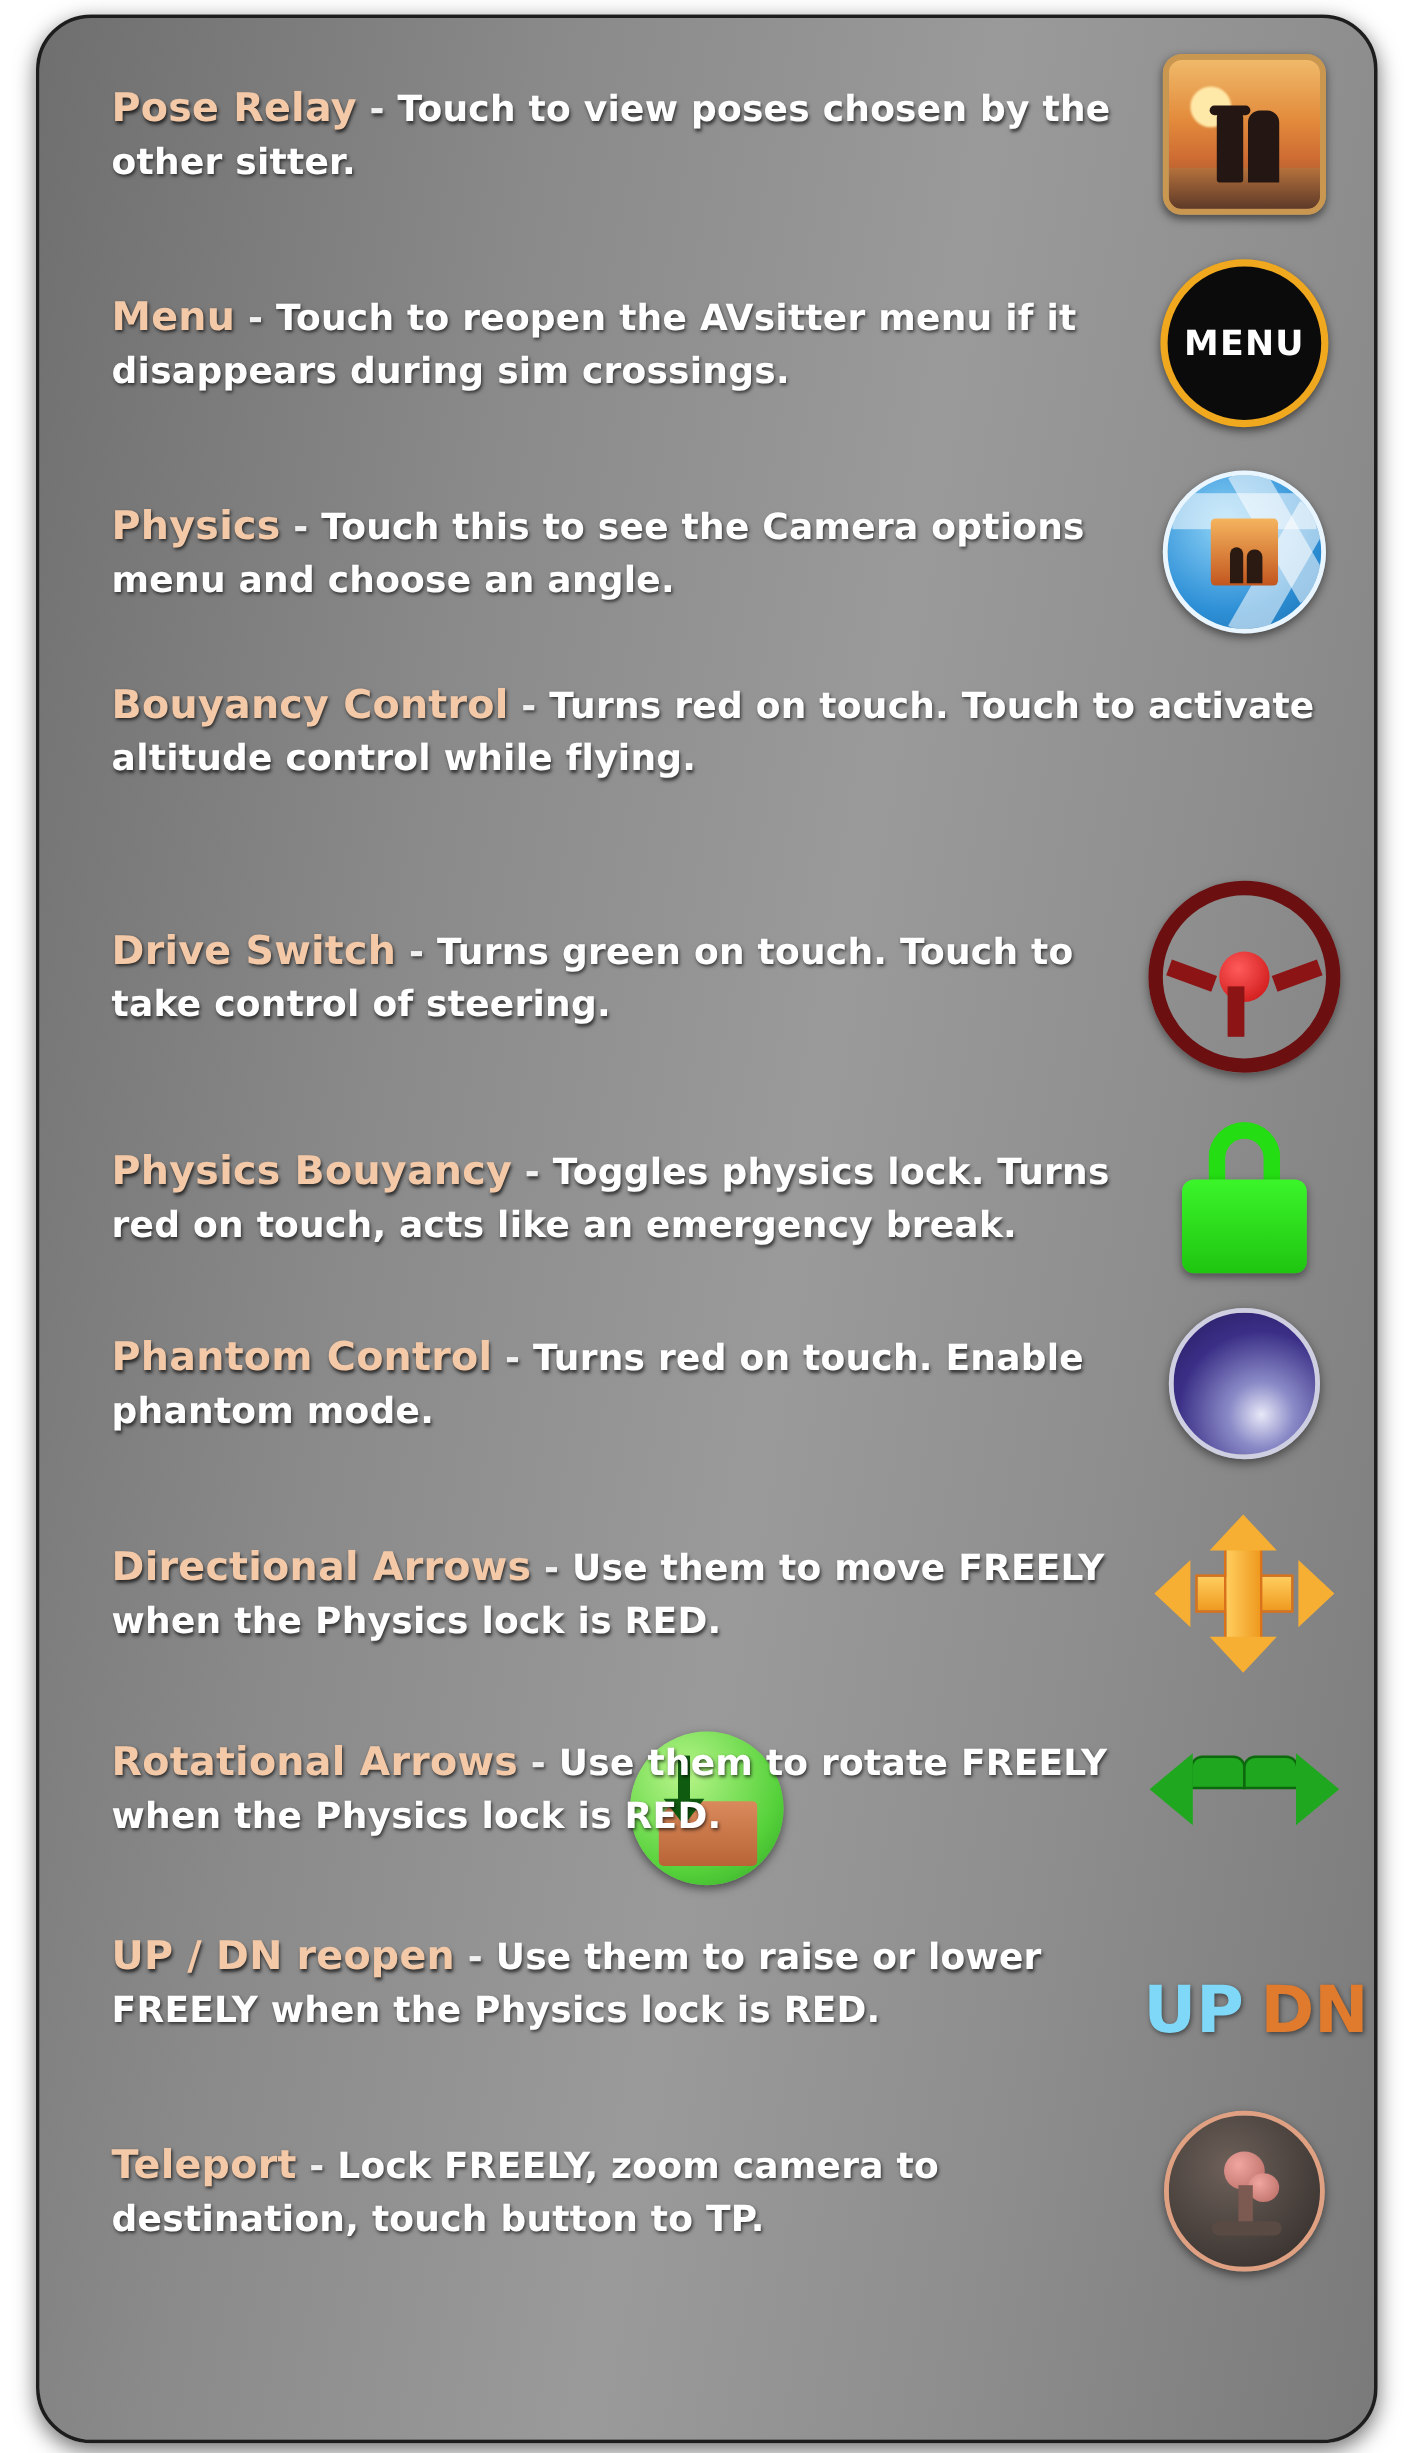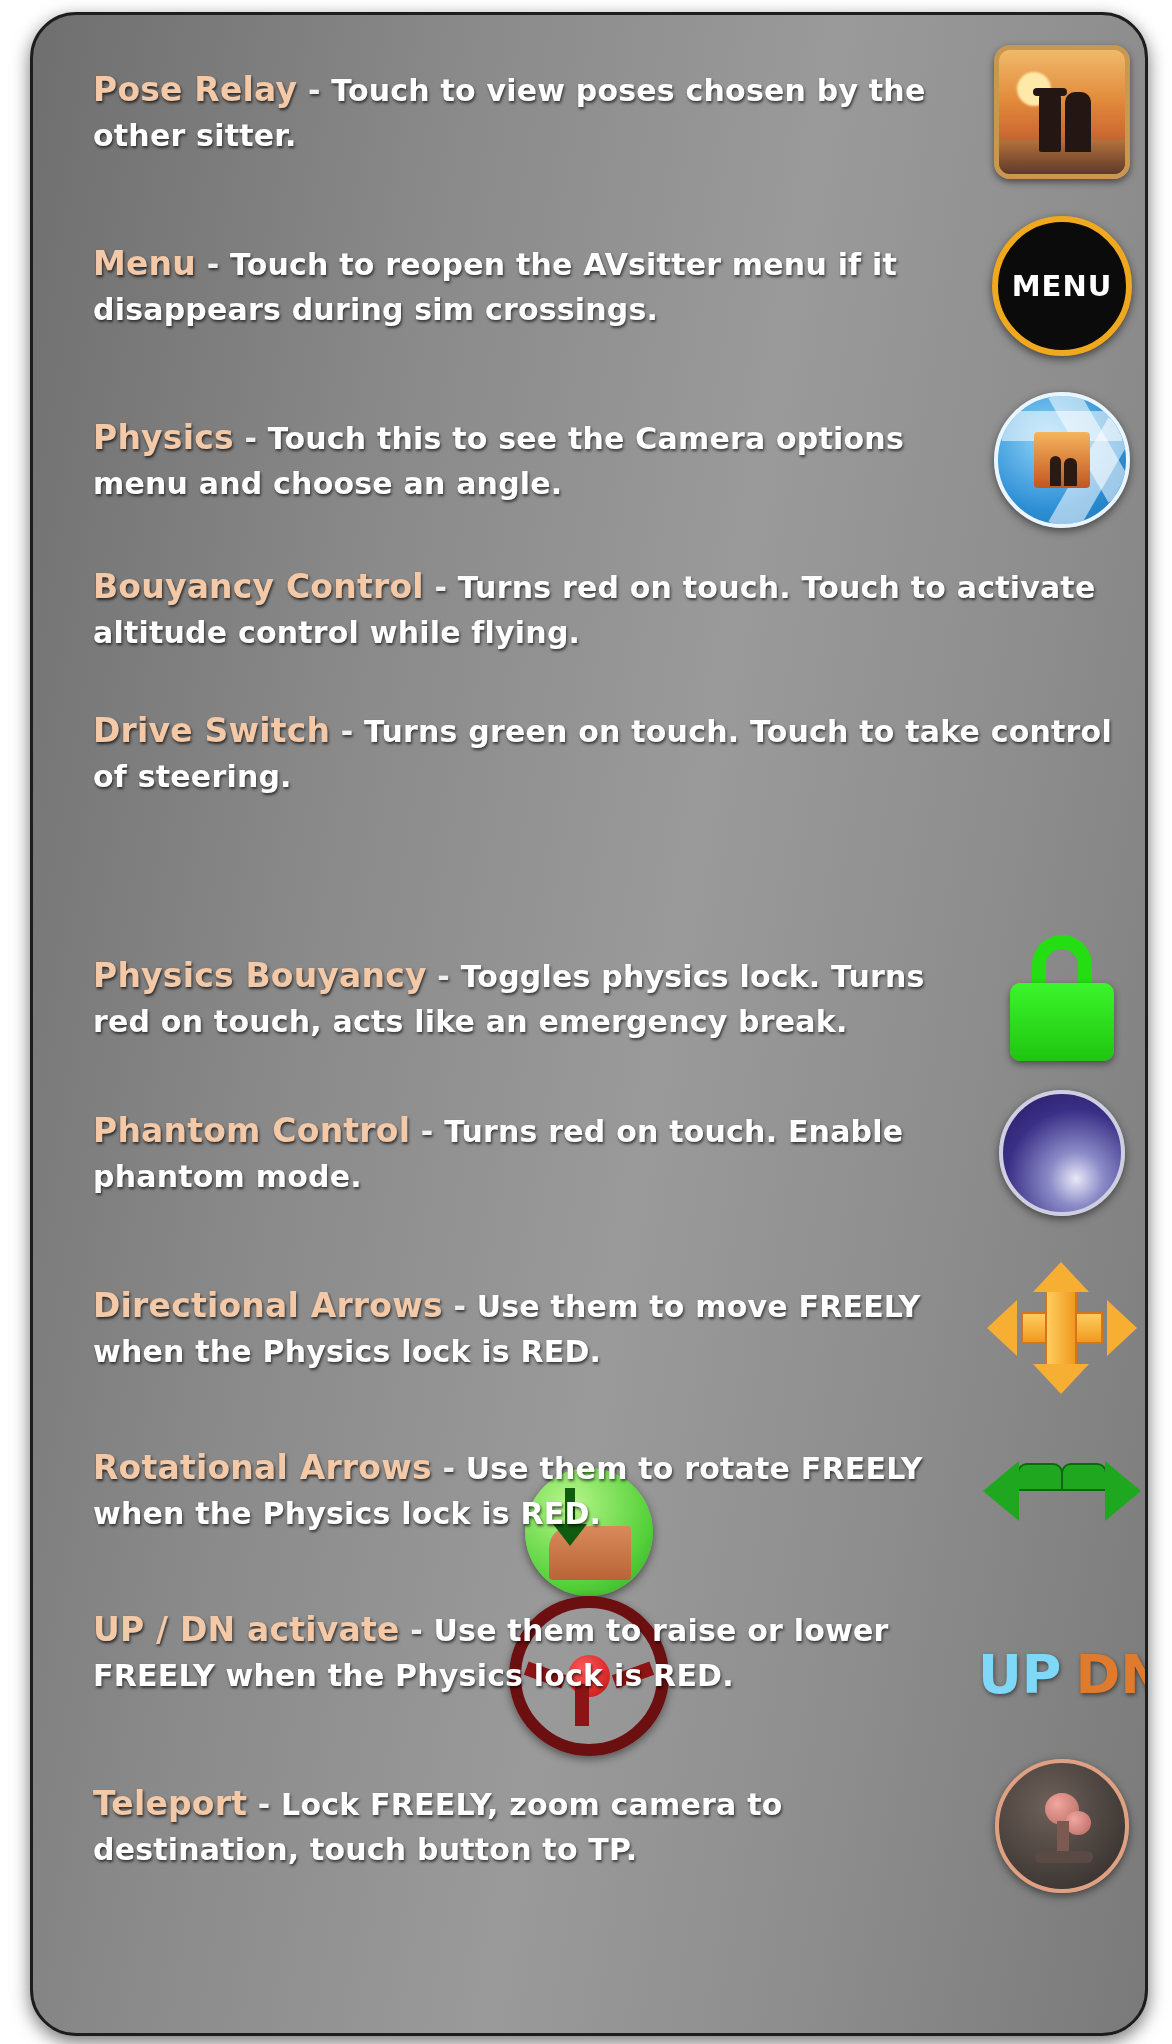"Pose Relay - Touch to" .row { gap: 25px -> none }
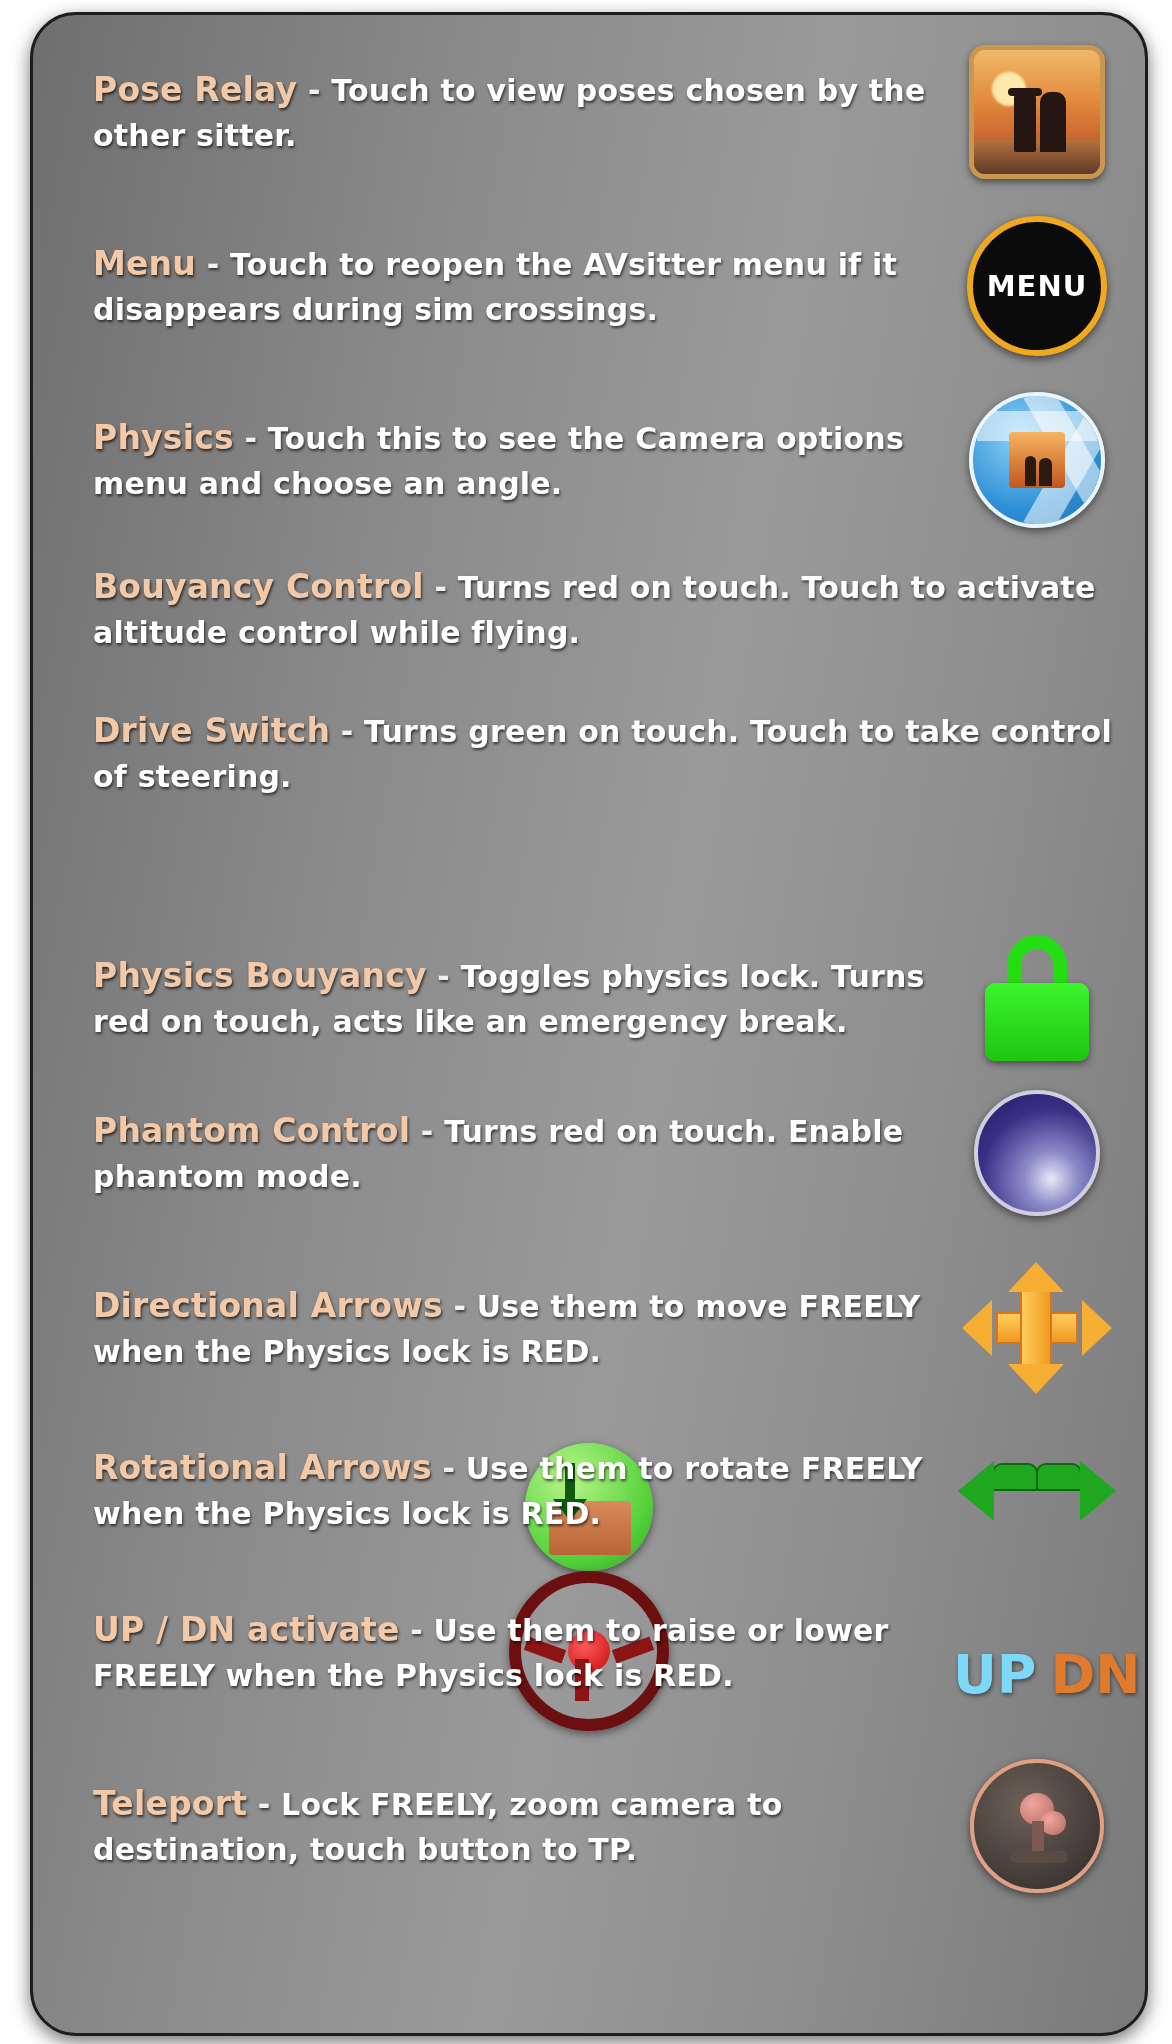"Drive Switch - Turns green" div.row { flex-direction: column -> none; top: 692px -> 724px }
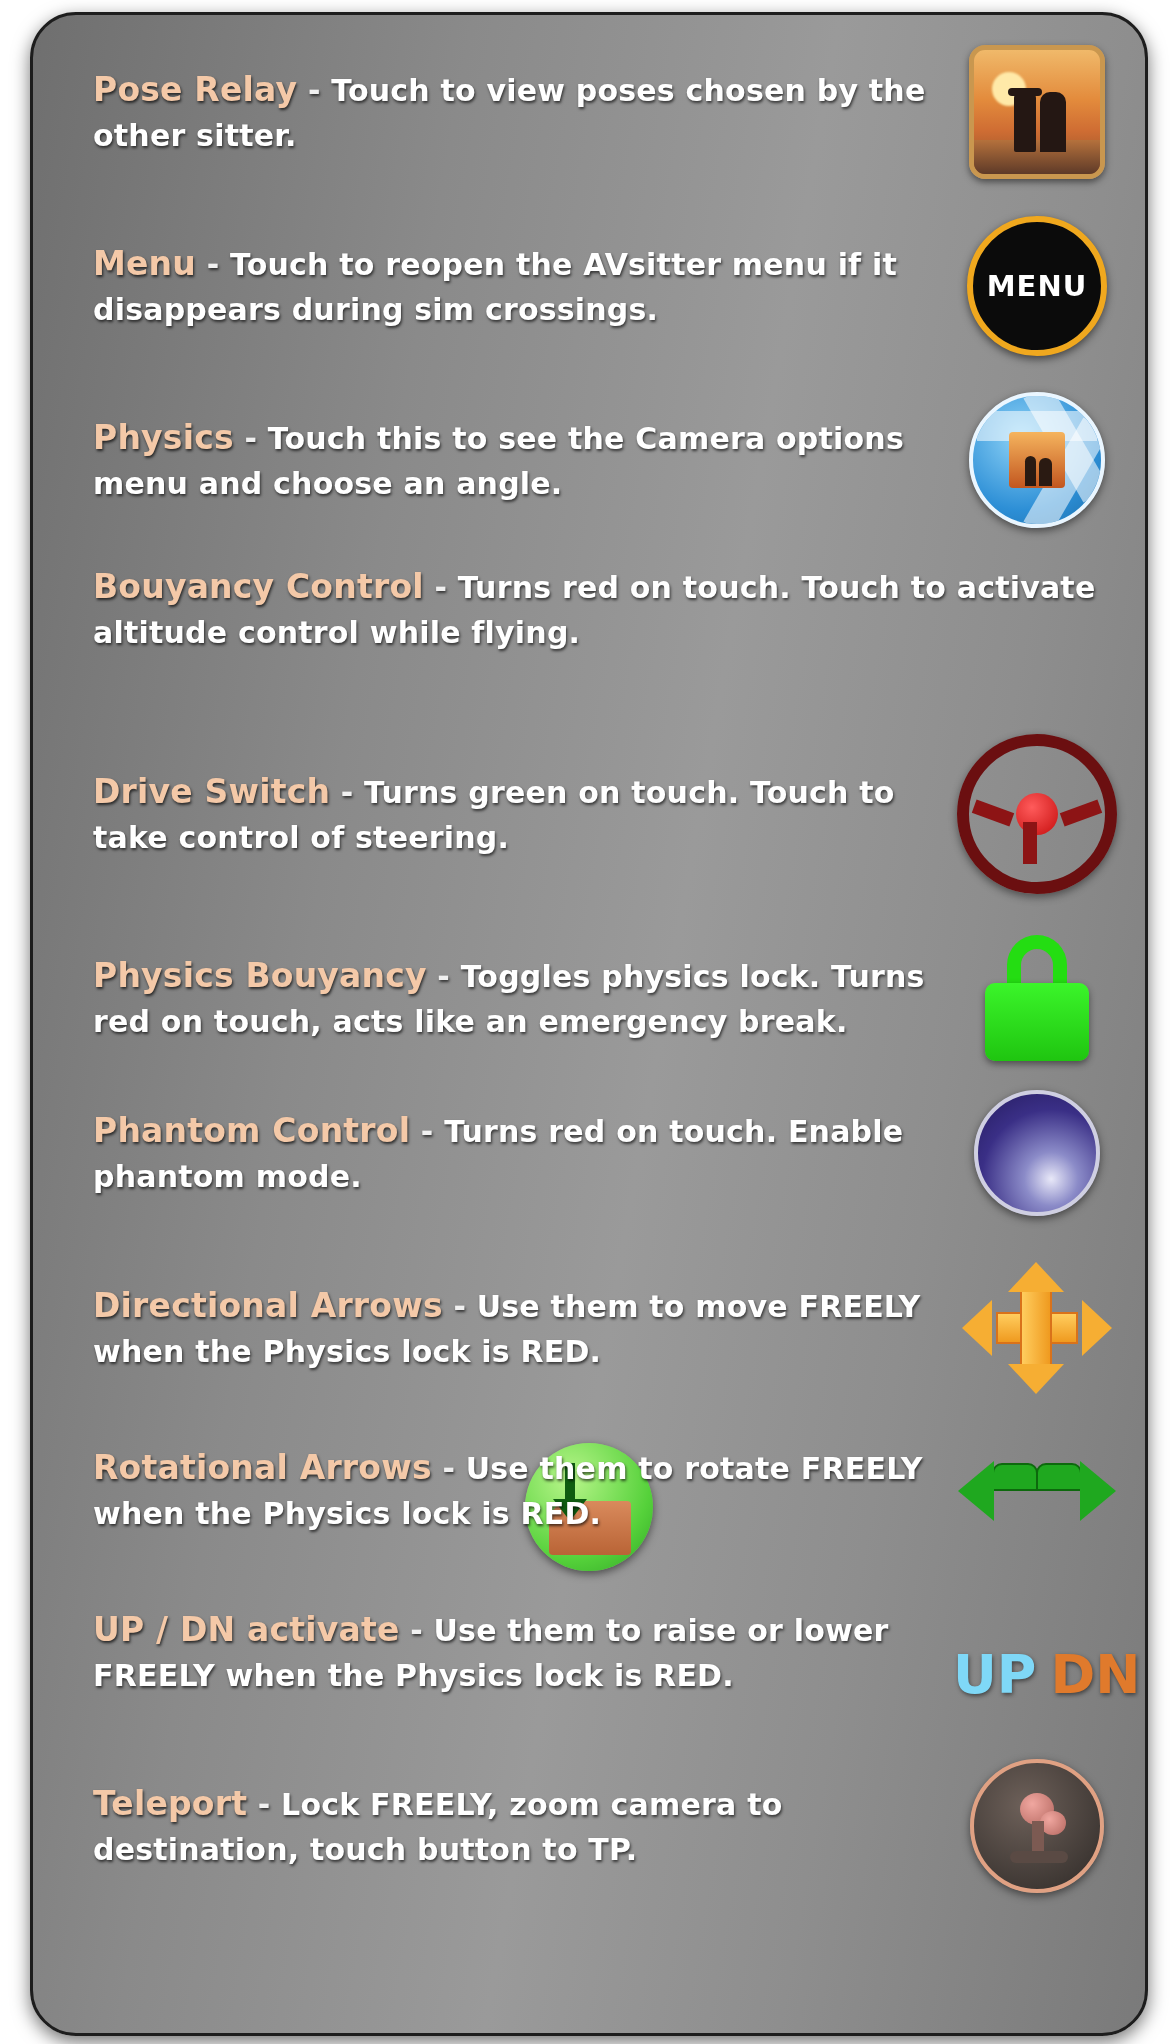"UP / DN activate" span.term { text: activate -> reopen }
